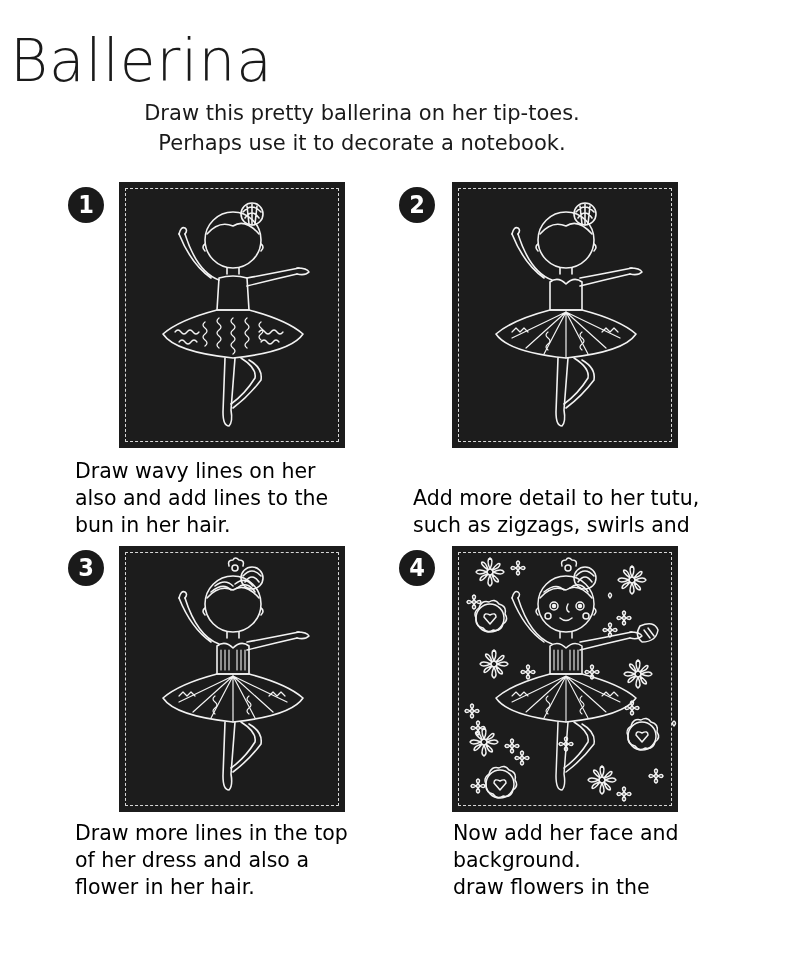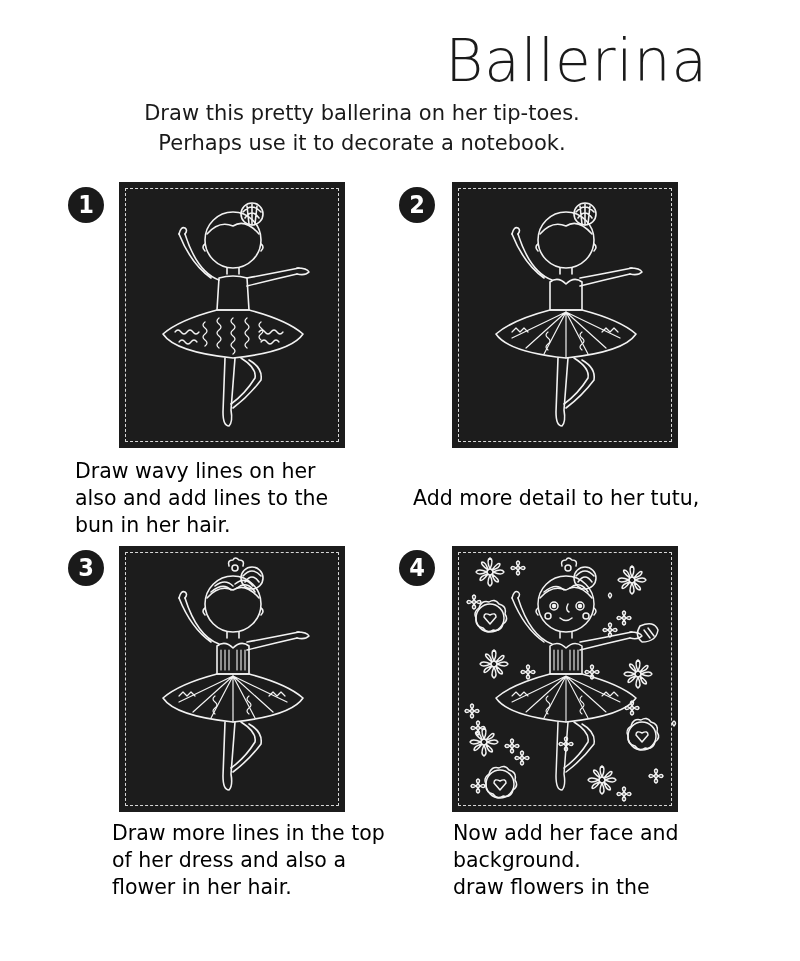"Ballerina" .title { left: 16px -> 10px; text-align: right -> left }
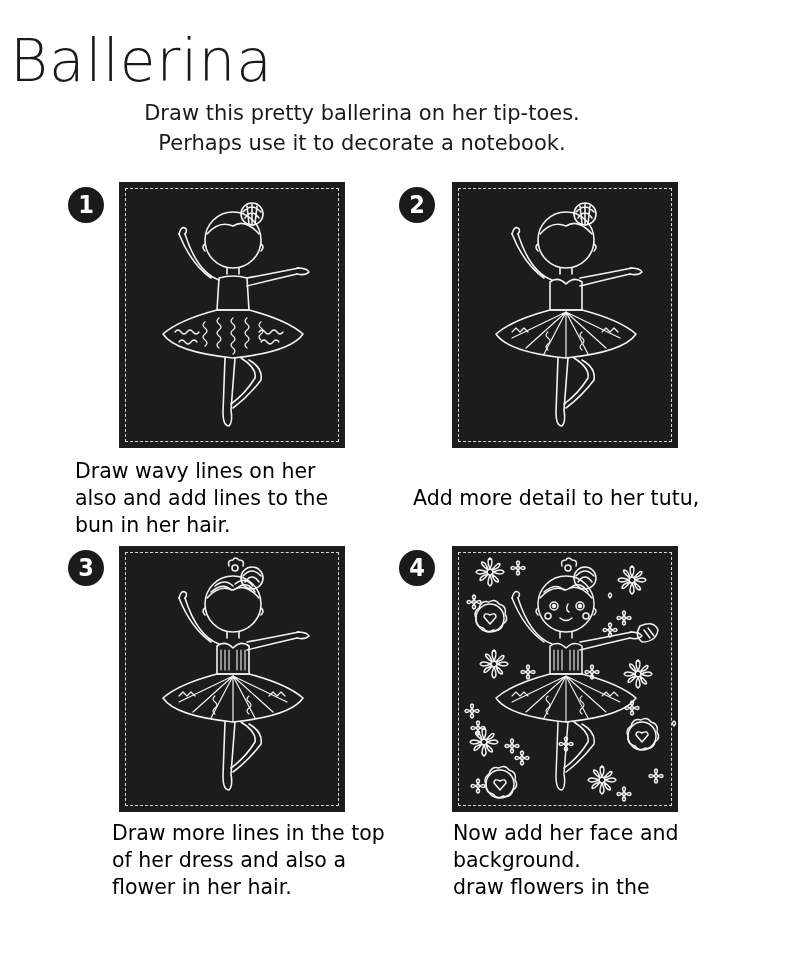"such as zigzags, swirls and" div { html: none -> <div>such as zigzags, swirls and</div> }
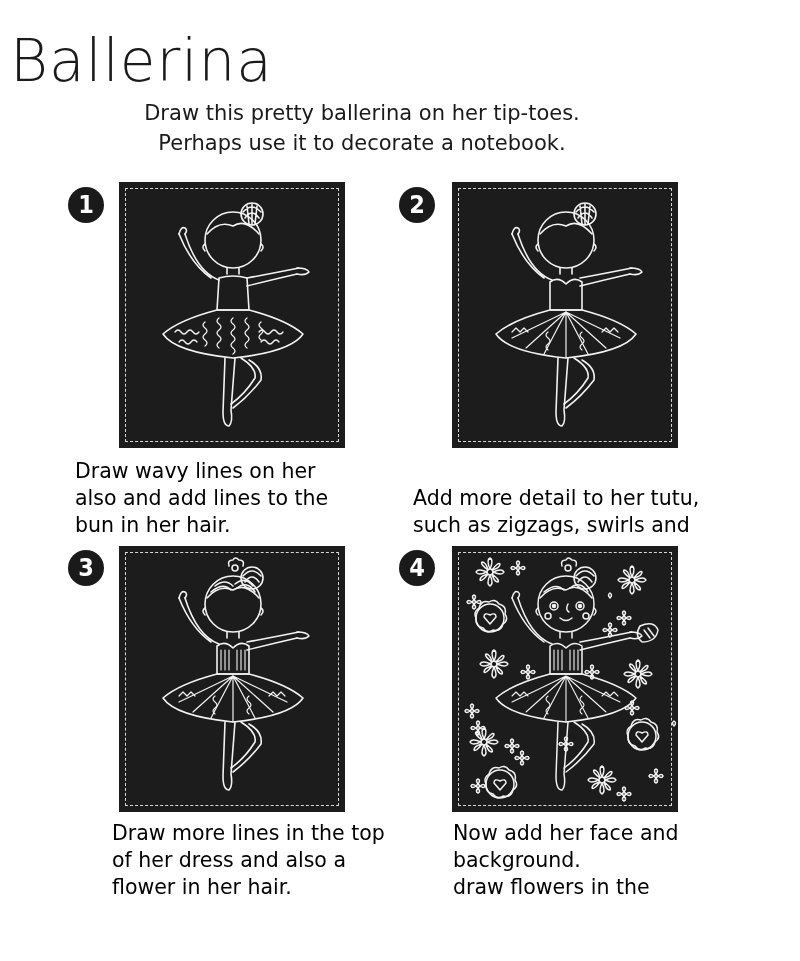"Draw more lines in the" div.caption { margin-left: 37px -> none }
